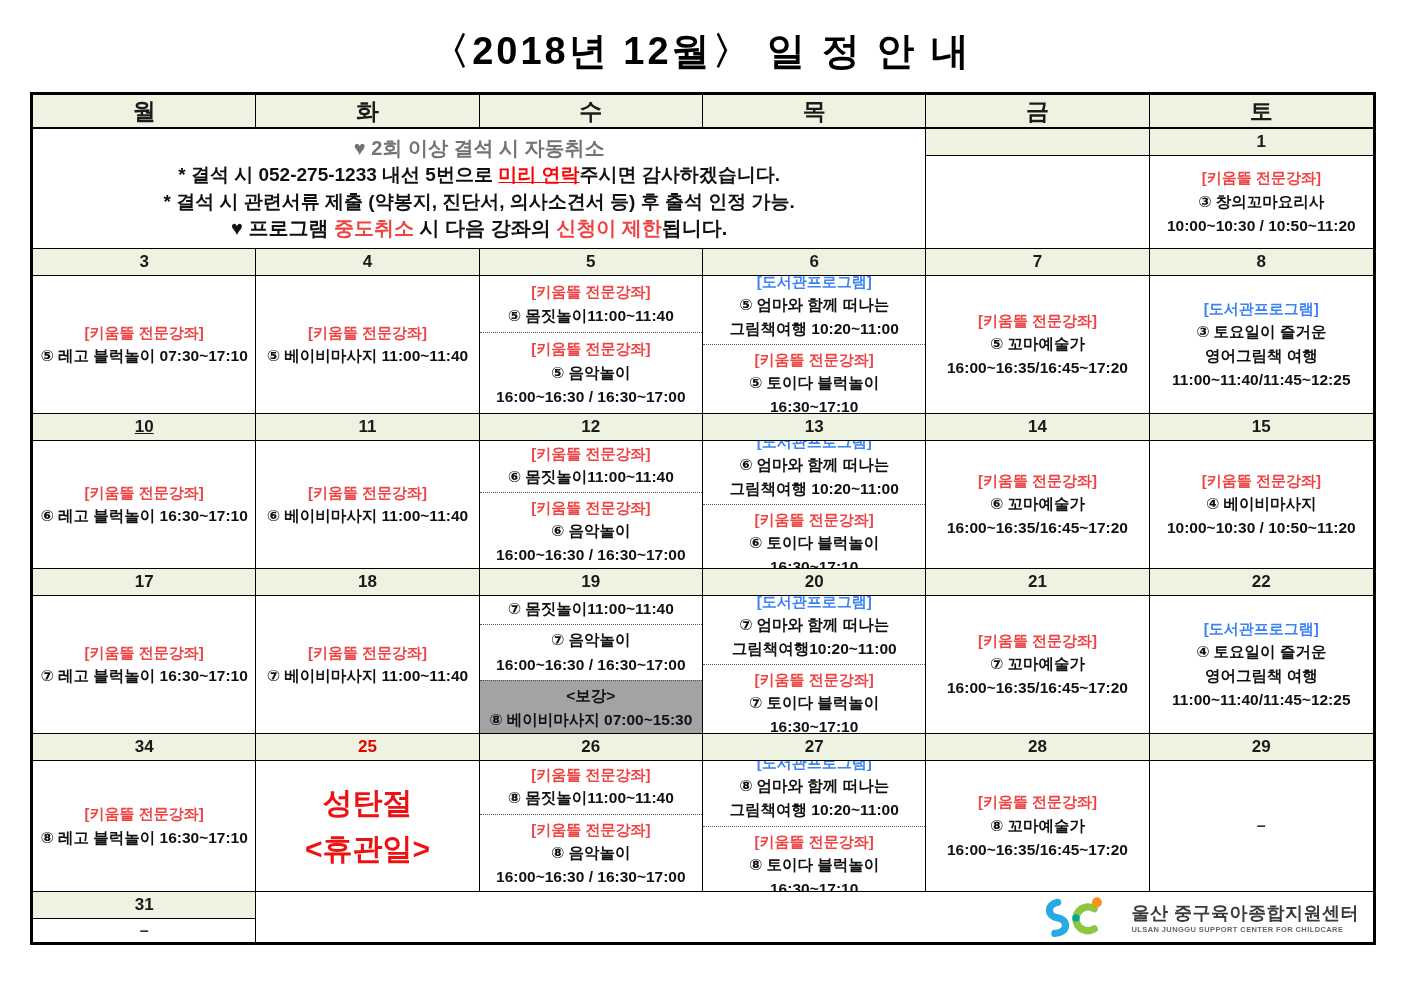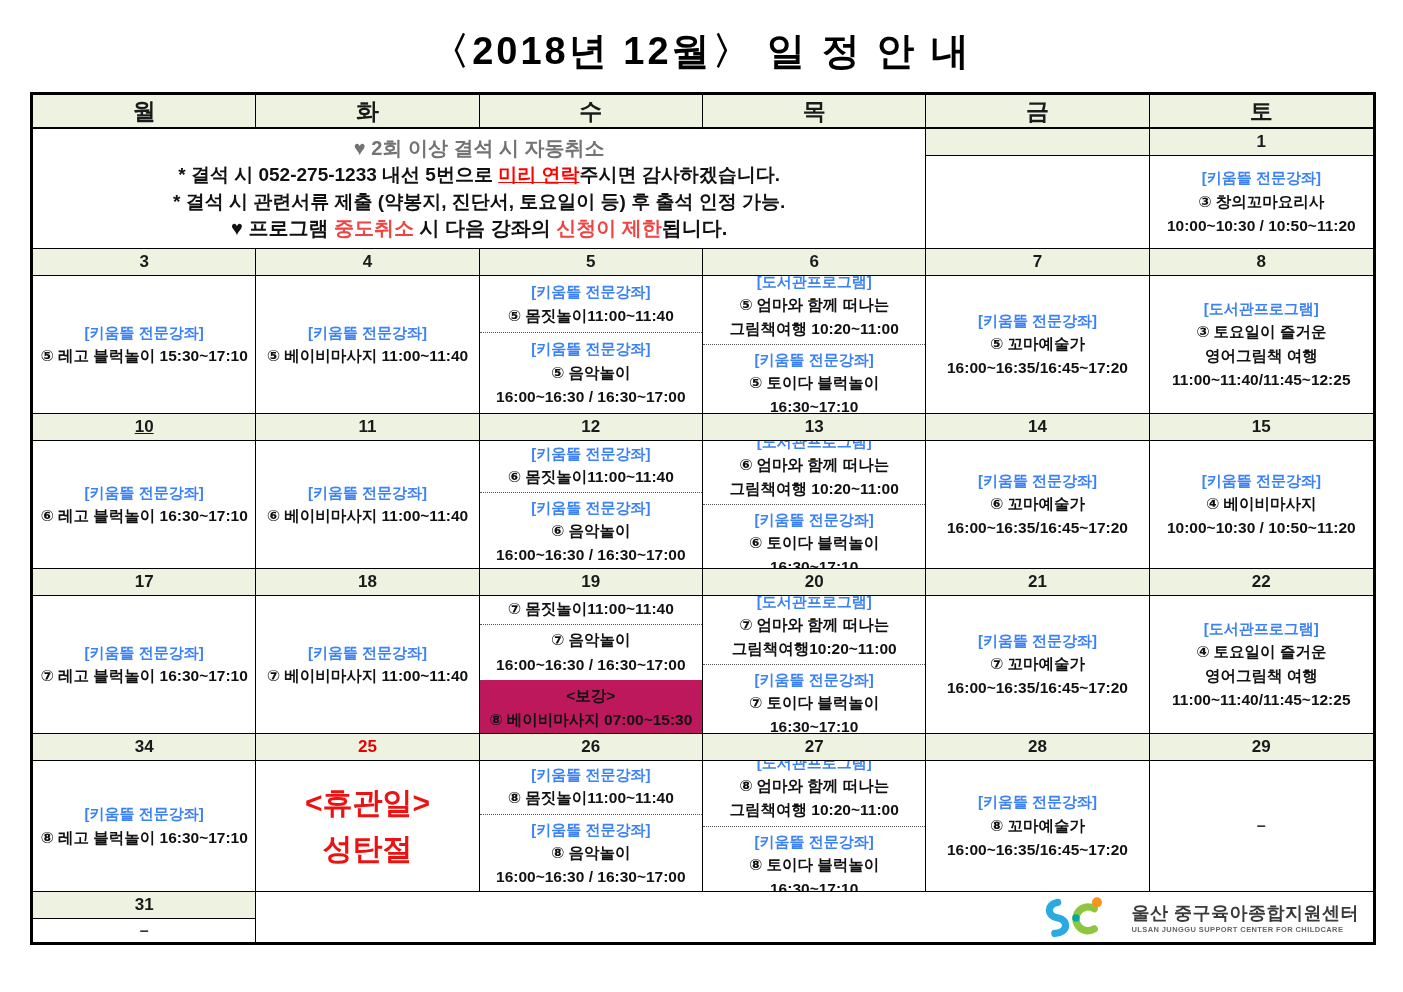"[키움뜰 전문강좌]" .plabel.kium { color: #3b82f6 -> #ef4444 }
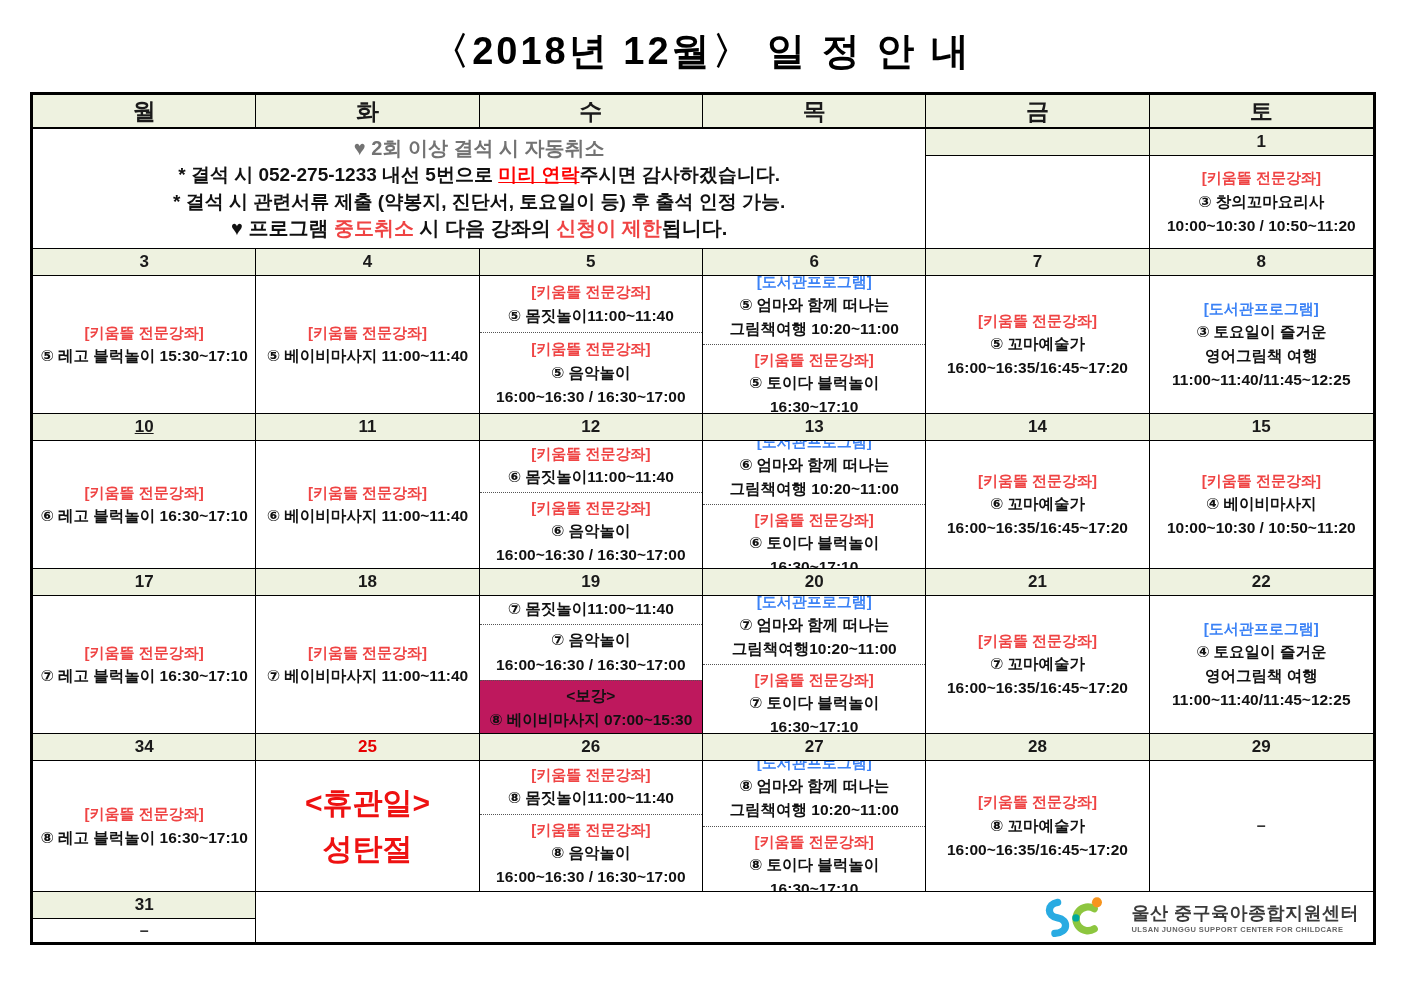"* 결석 시 관련서류 제출" div.nline { text: 토요일이 -> 의사소견서 }
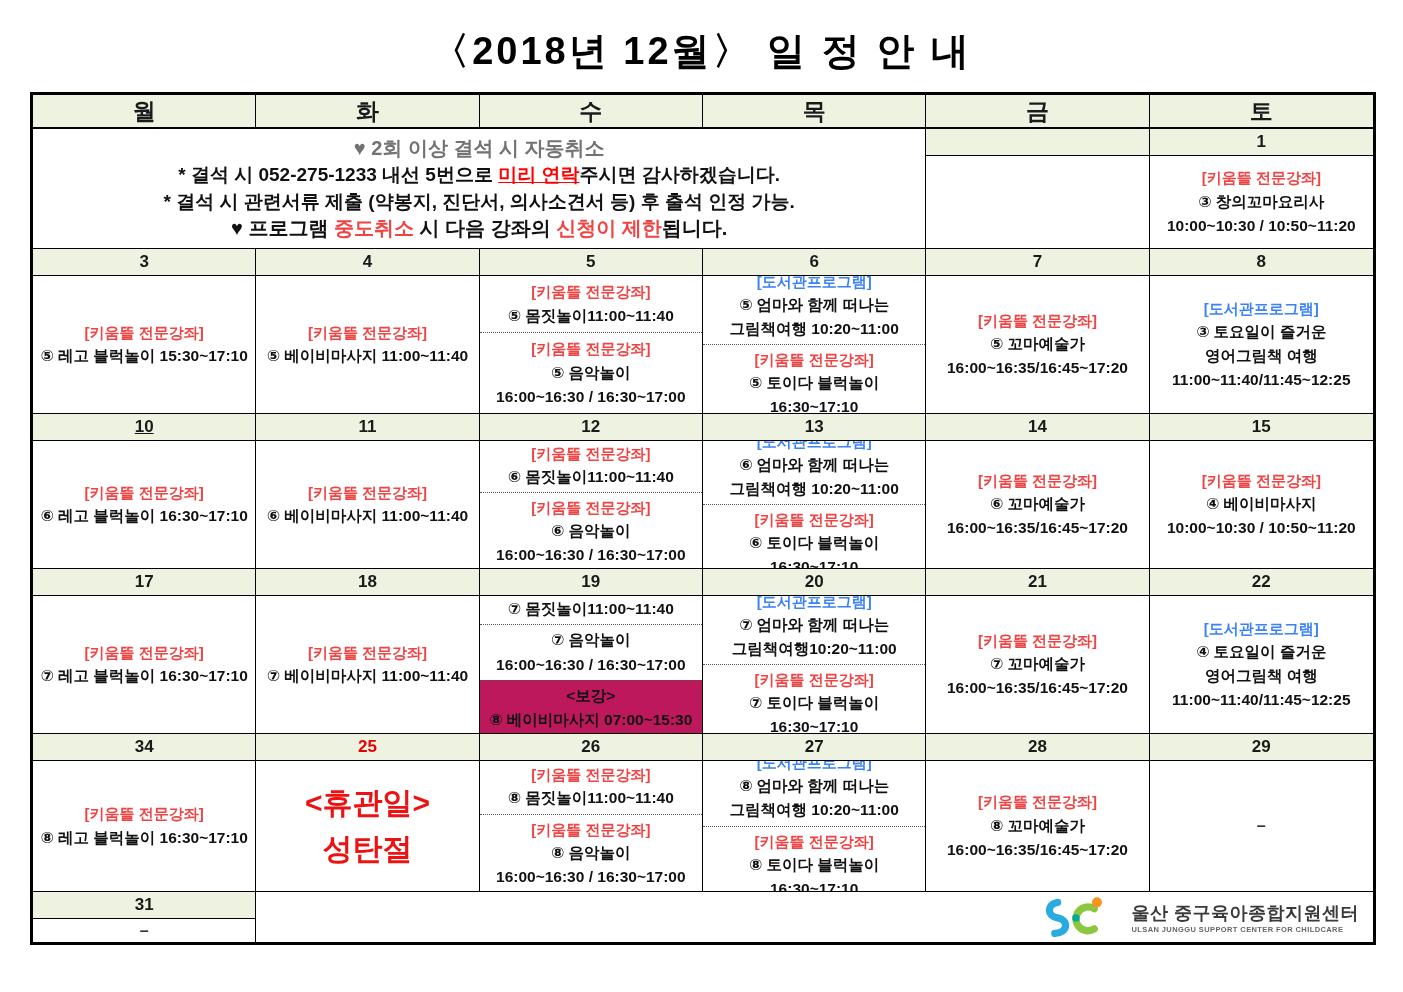"⑤ 레고 블럭놀이 15:30~17:10" div.pline { text: 15:30 -> 07:30 }
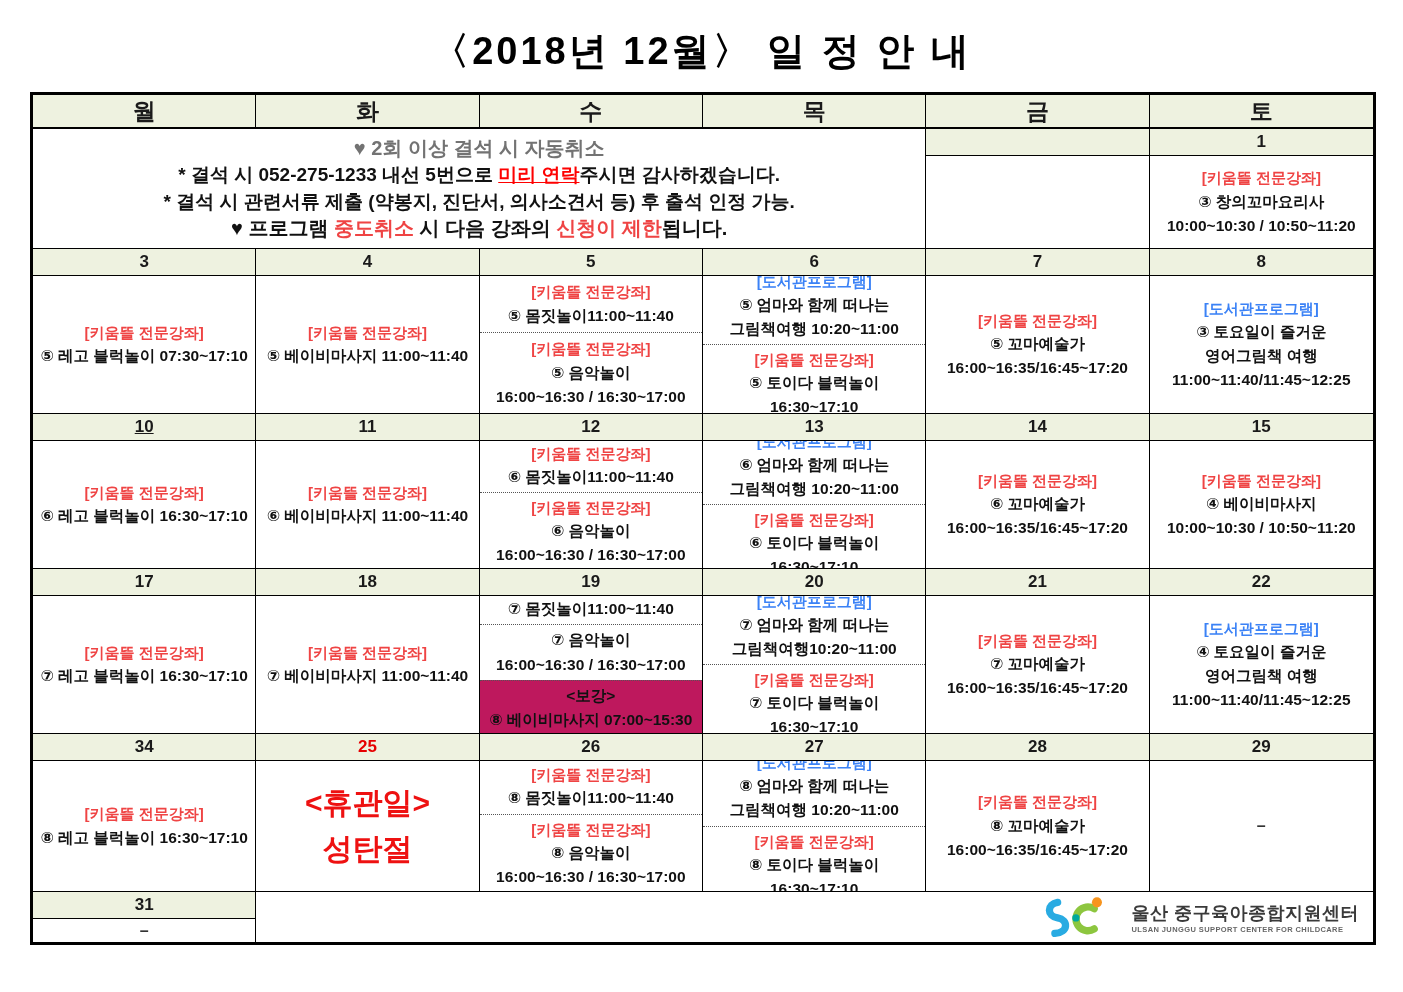"<보강>" .program.highlight { background: #be185d -> #a3a3a3 }
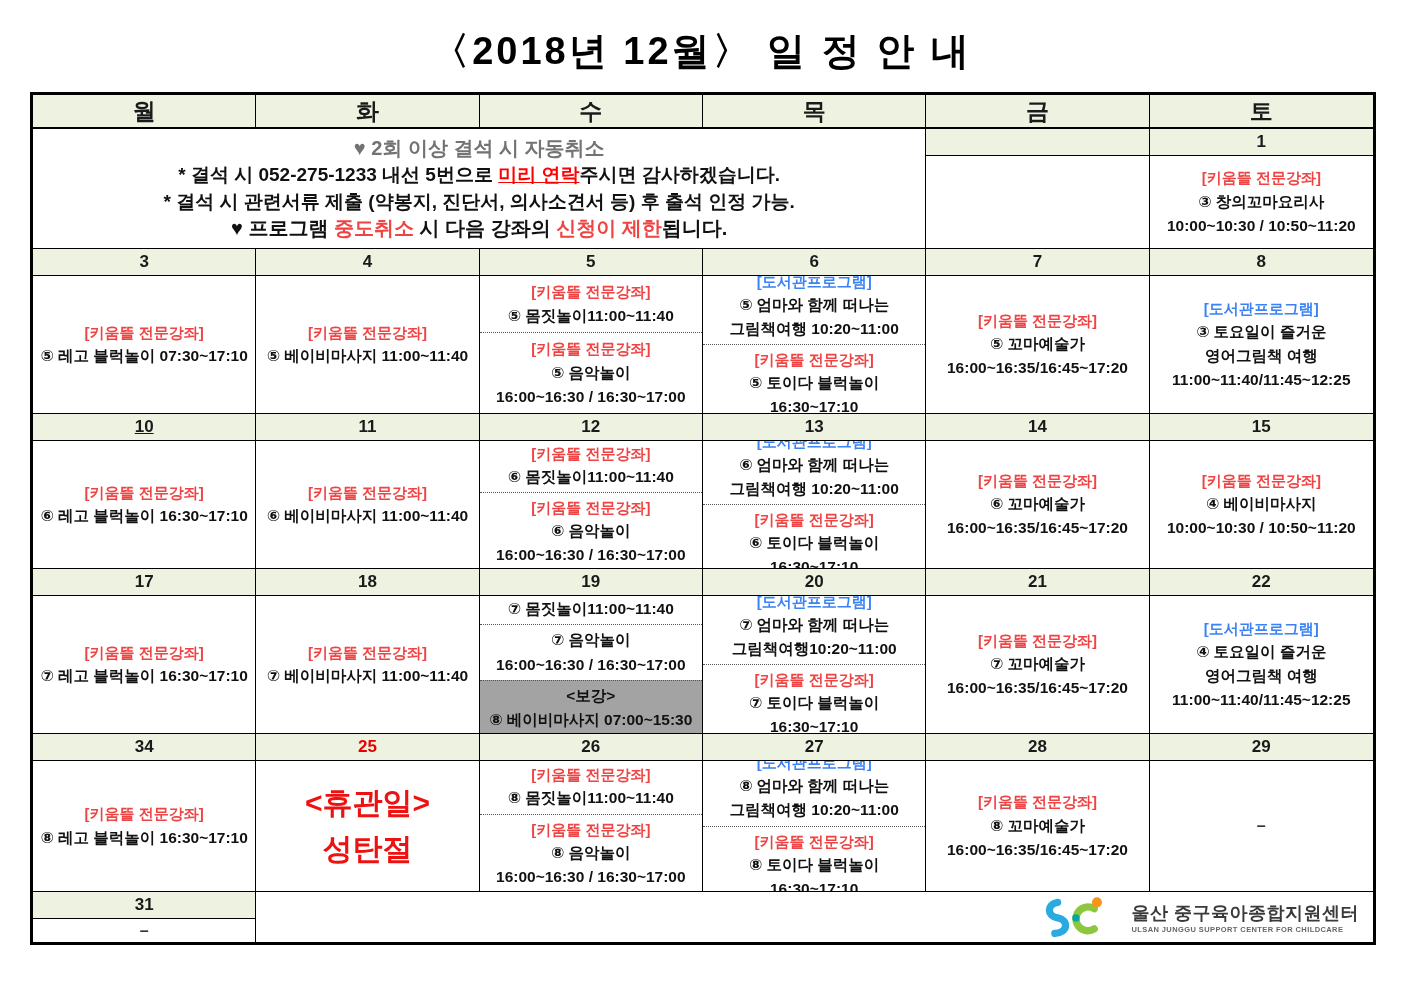"<휴관일>" div { order: before "성탄절" -> after "성탄절" }
